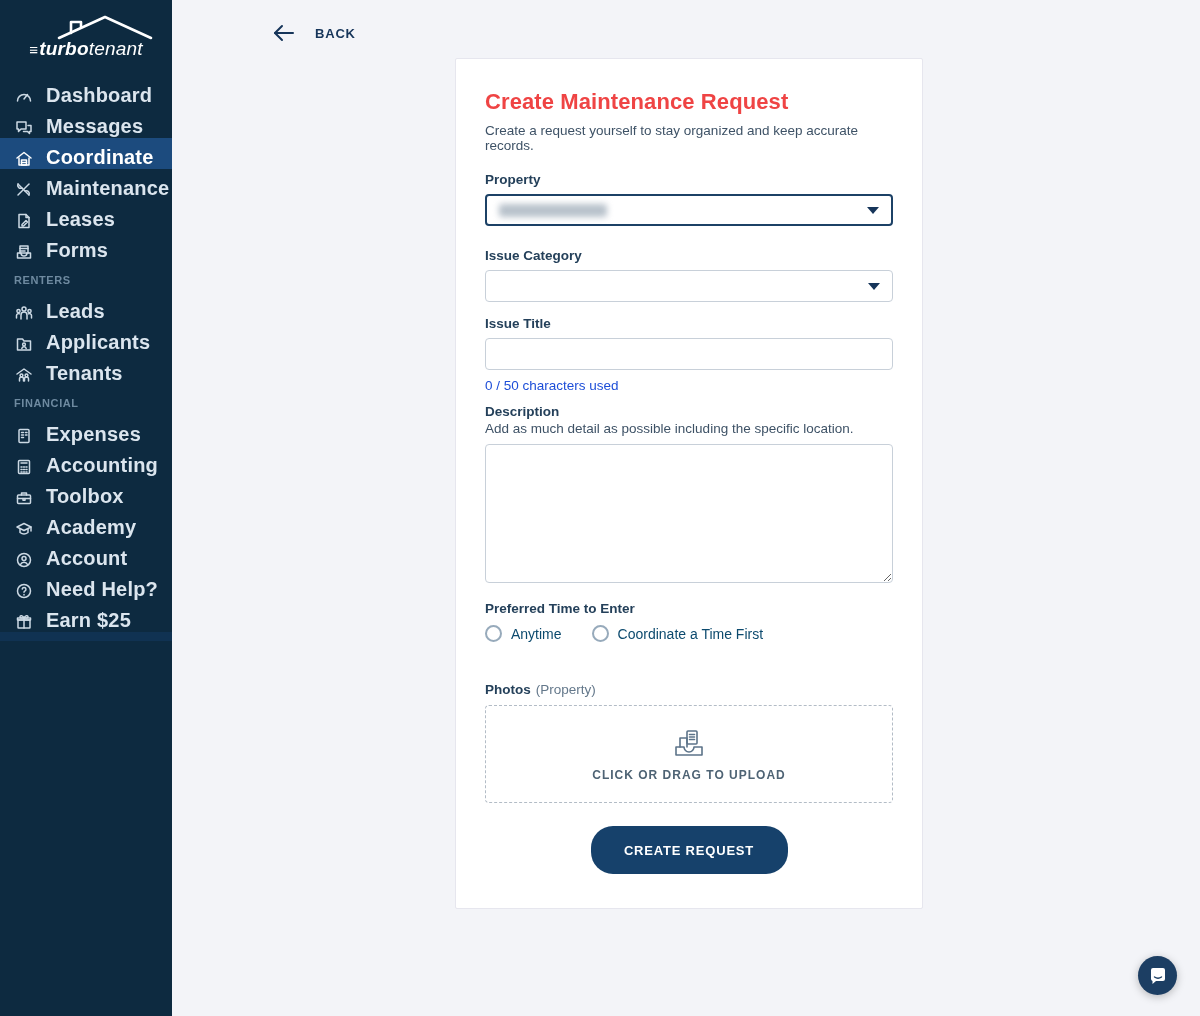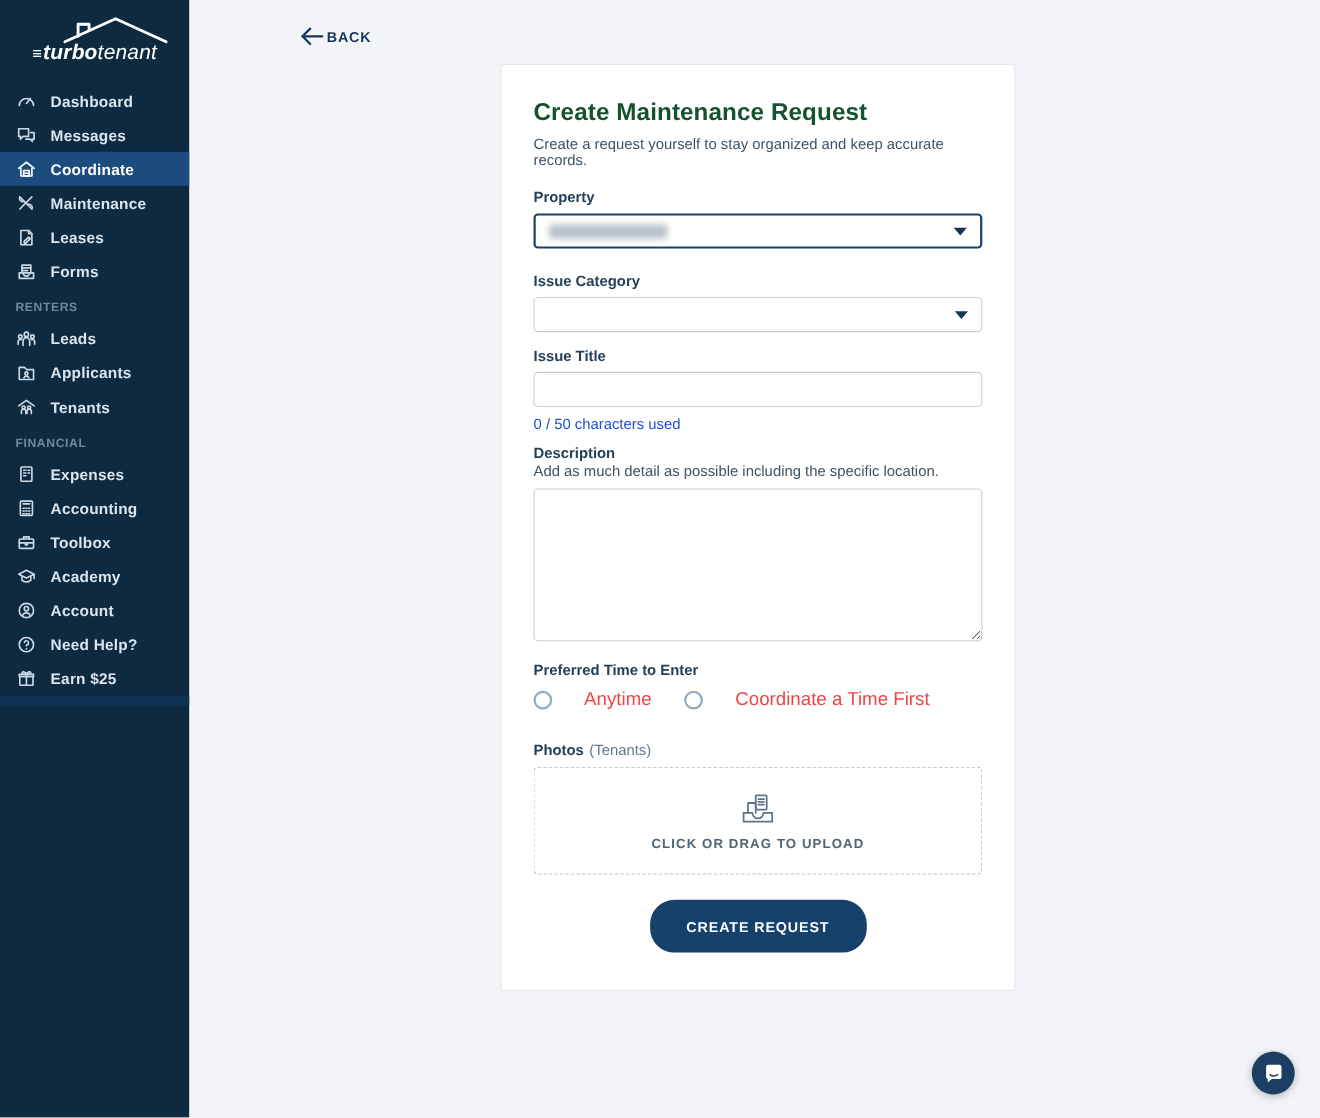"BACK" .back { gap: 2px -> 20px }
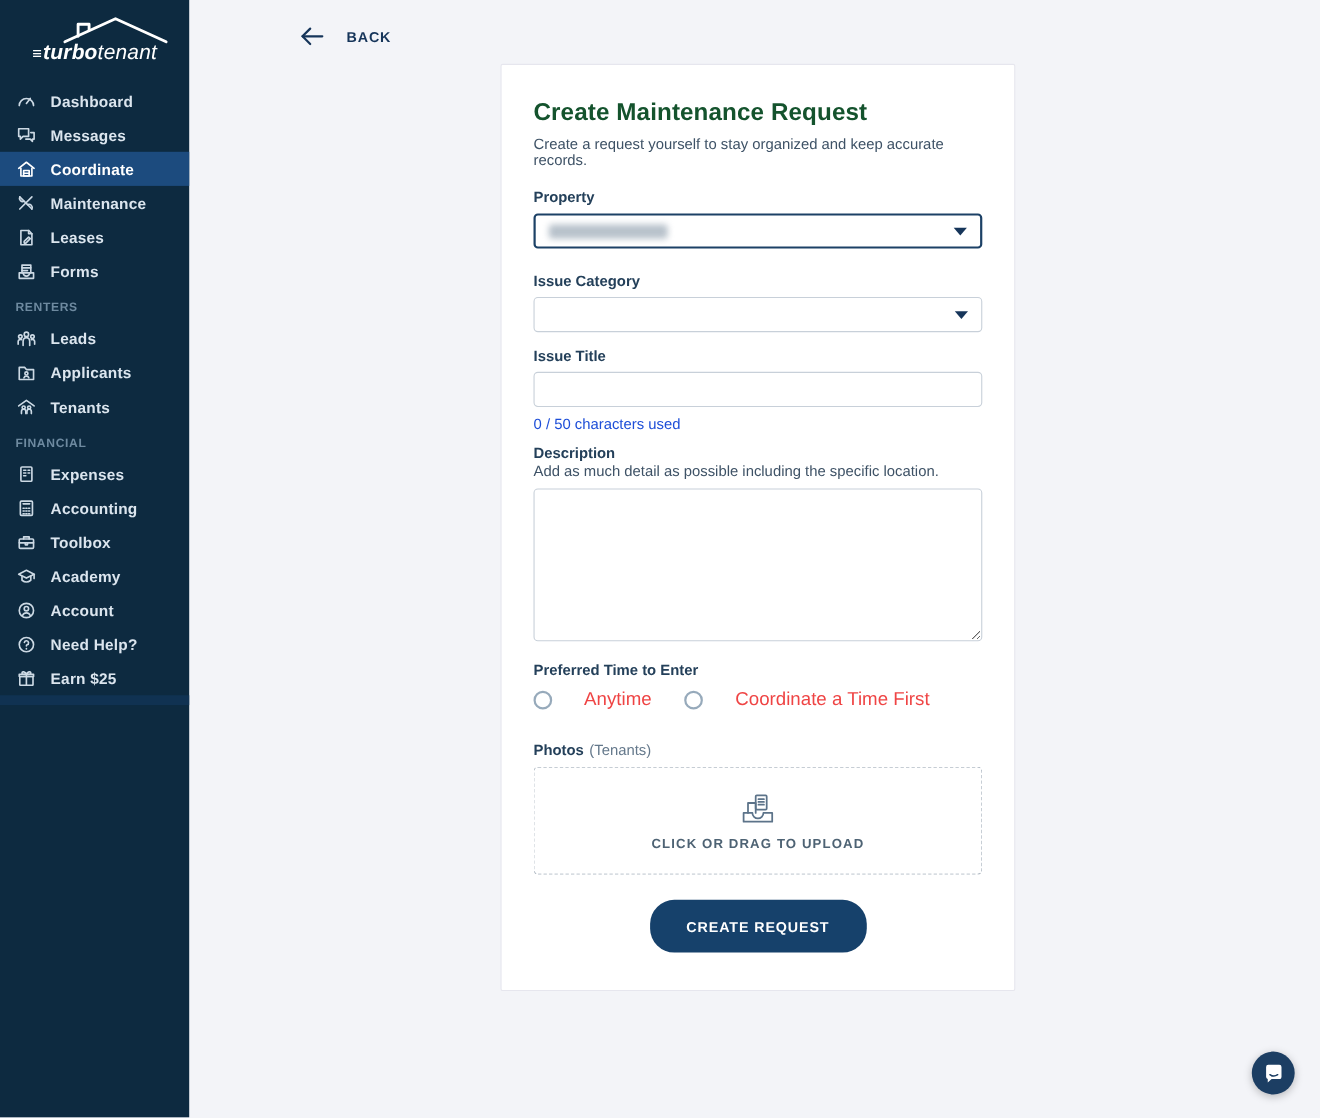"Dashboard" .nav-item { align-items: center -> flex-end; font-size: 14px -> 20px }
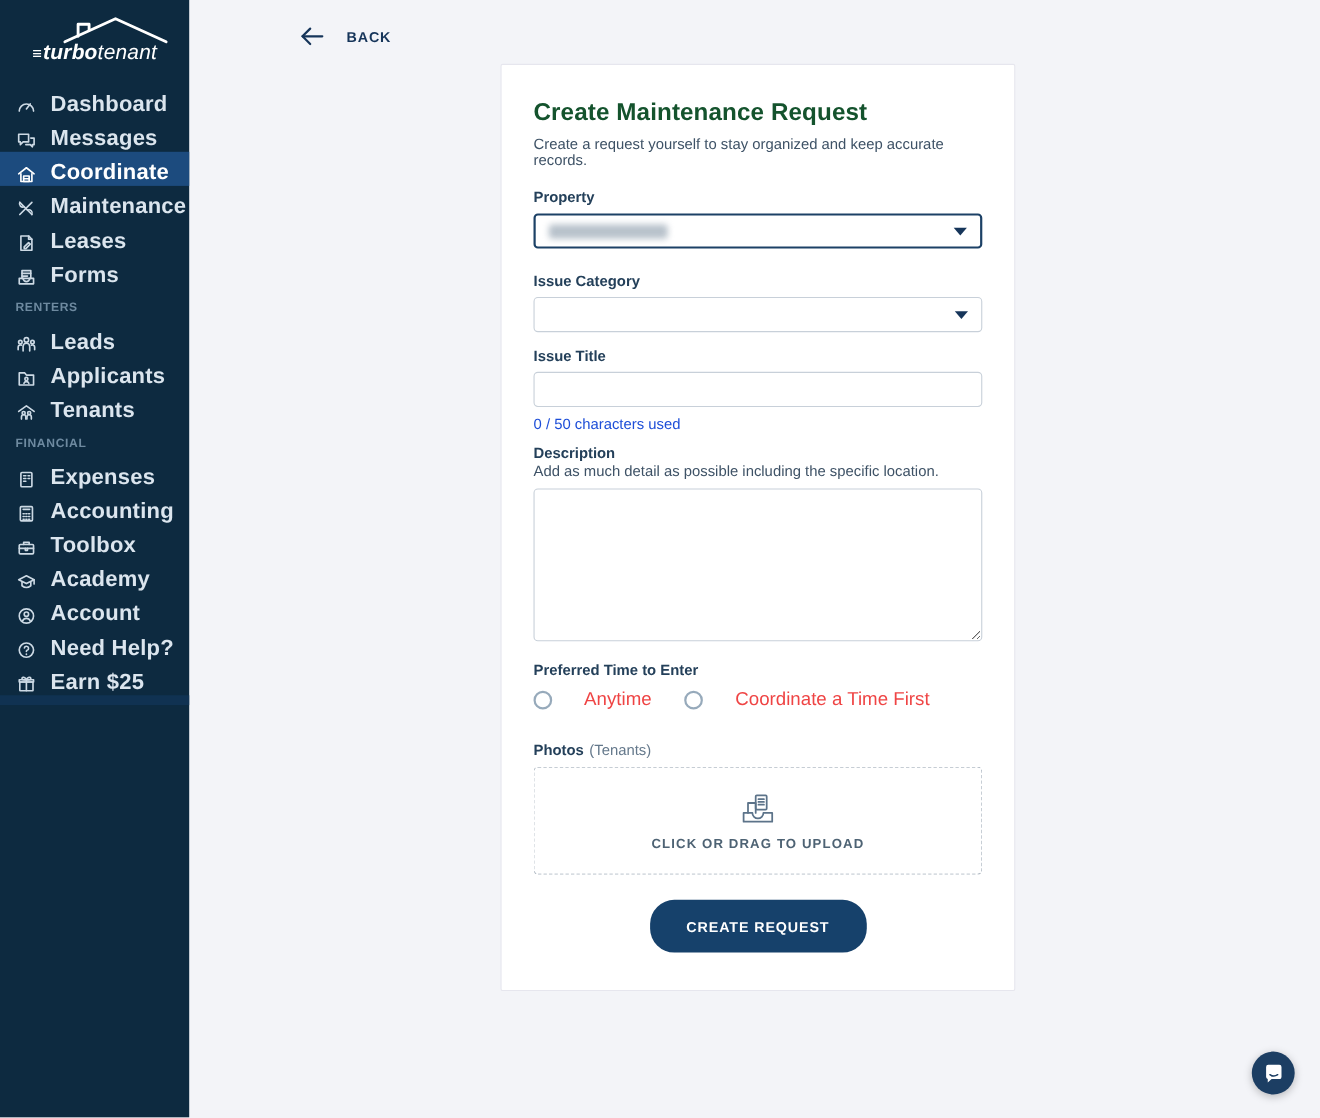"Create Maintenance Request" .card h1 { color: #14532d -> #ef4444 }
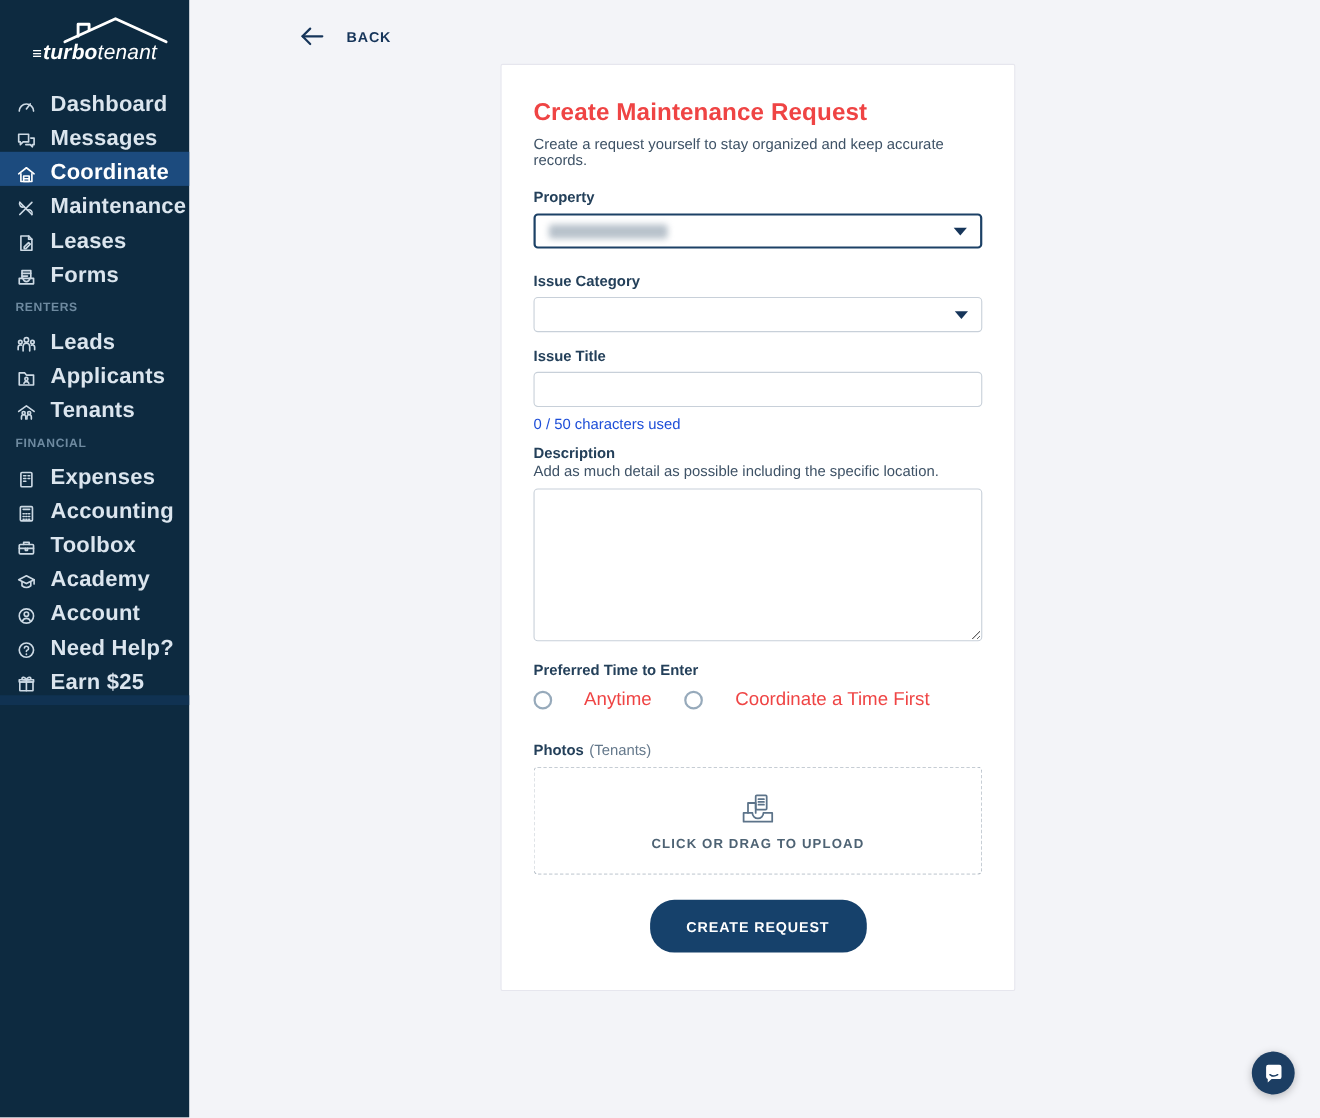"Anytime" .radio-label { color: #ef4444 -> #0c4a6e; font-size: 17px -> 14px; margin-left: 20px -> none }
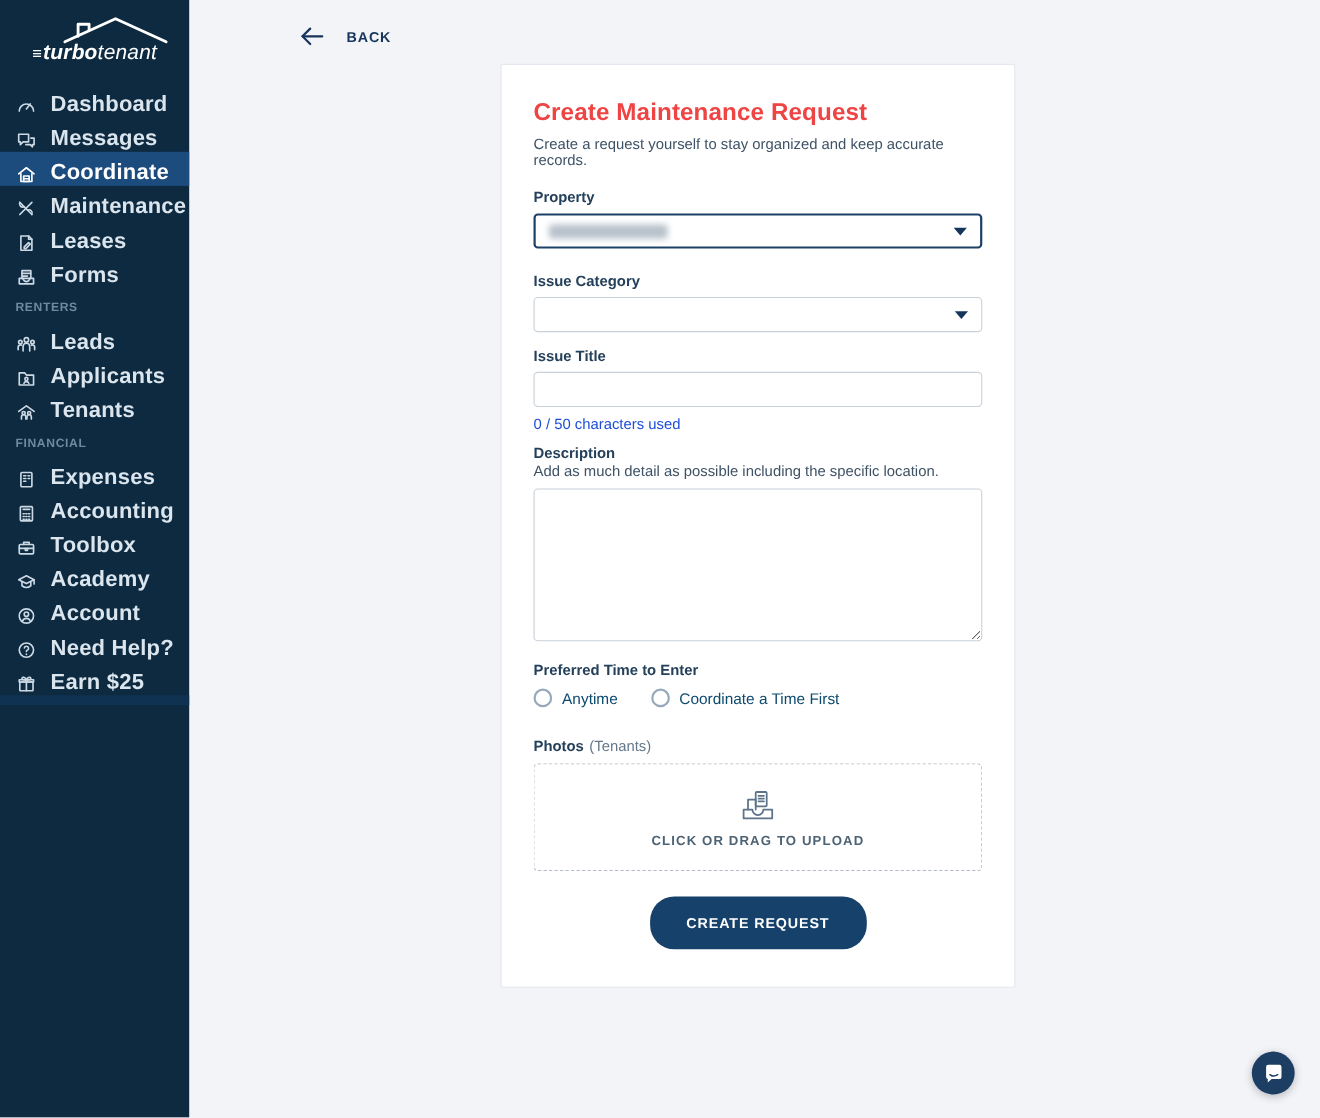"Photos" div.field { margin-top: 28px -> 40px }
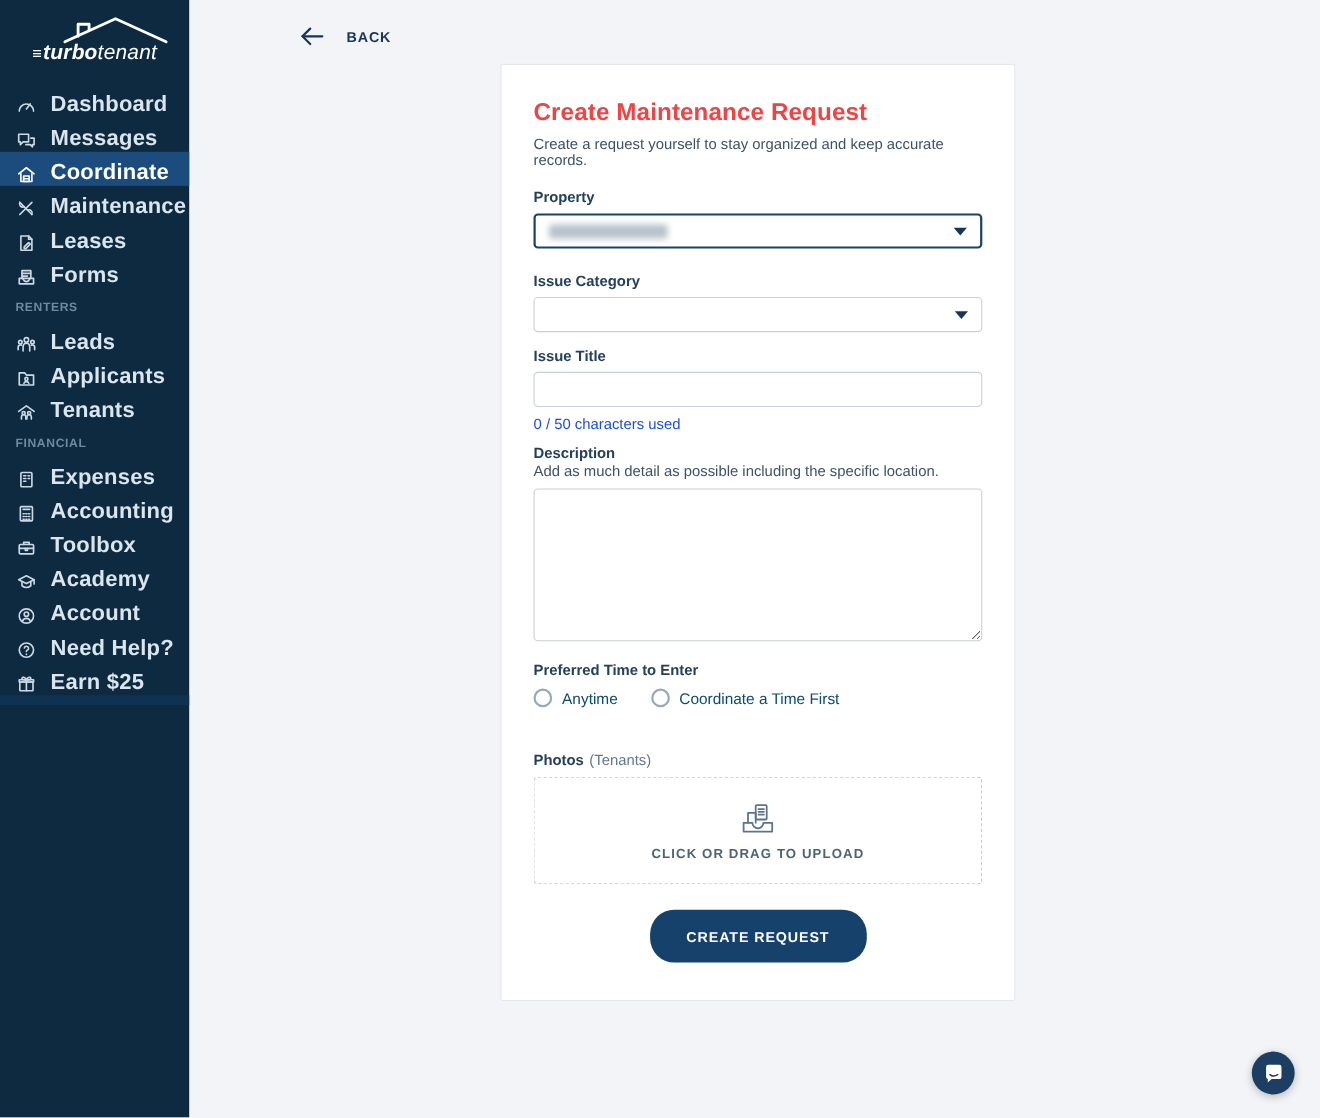"(Tenants)" span.optional { text: Tenants -> Property }
